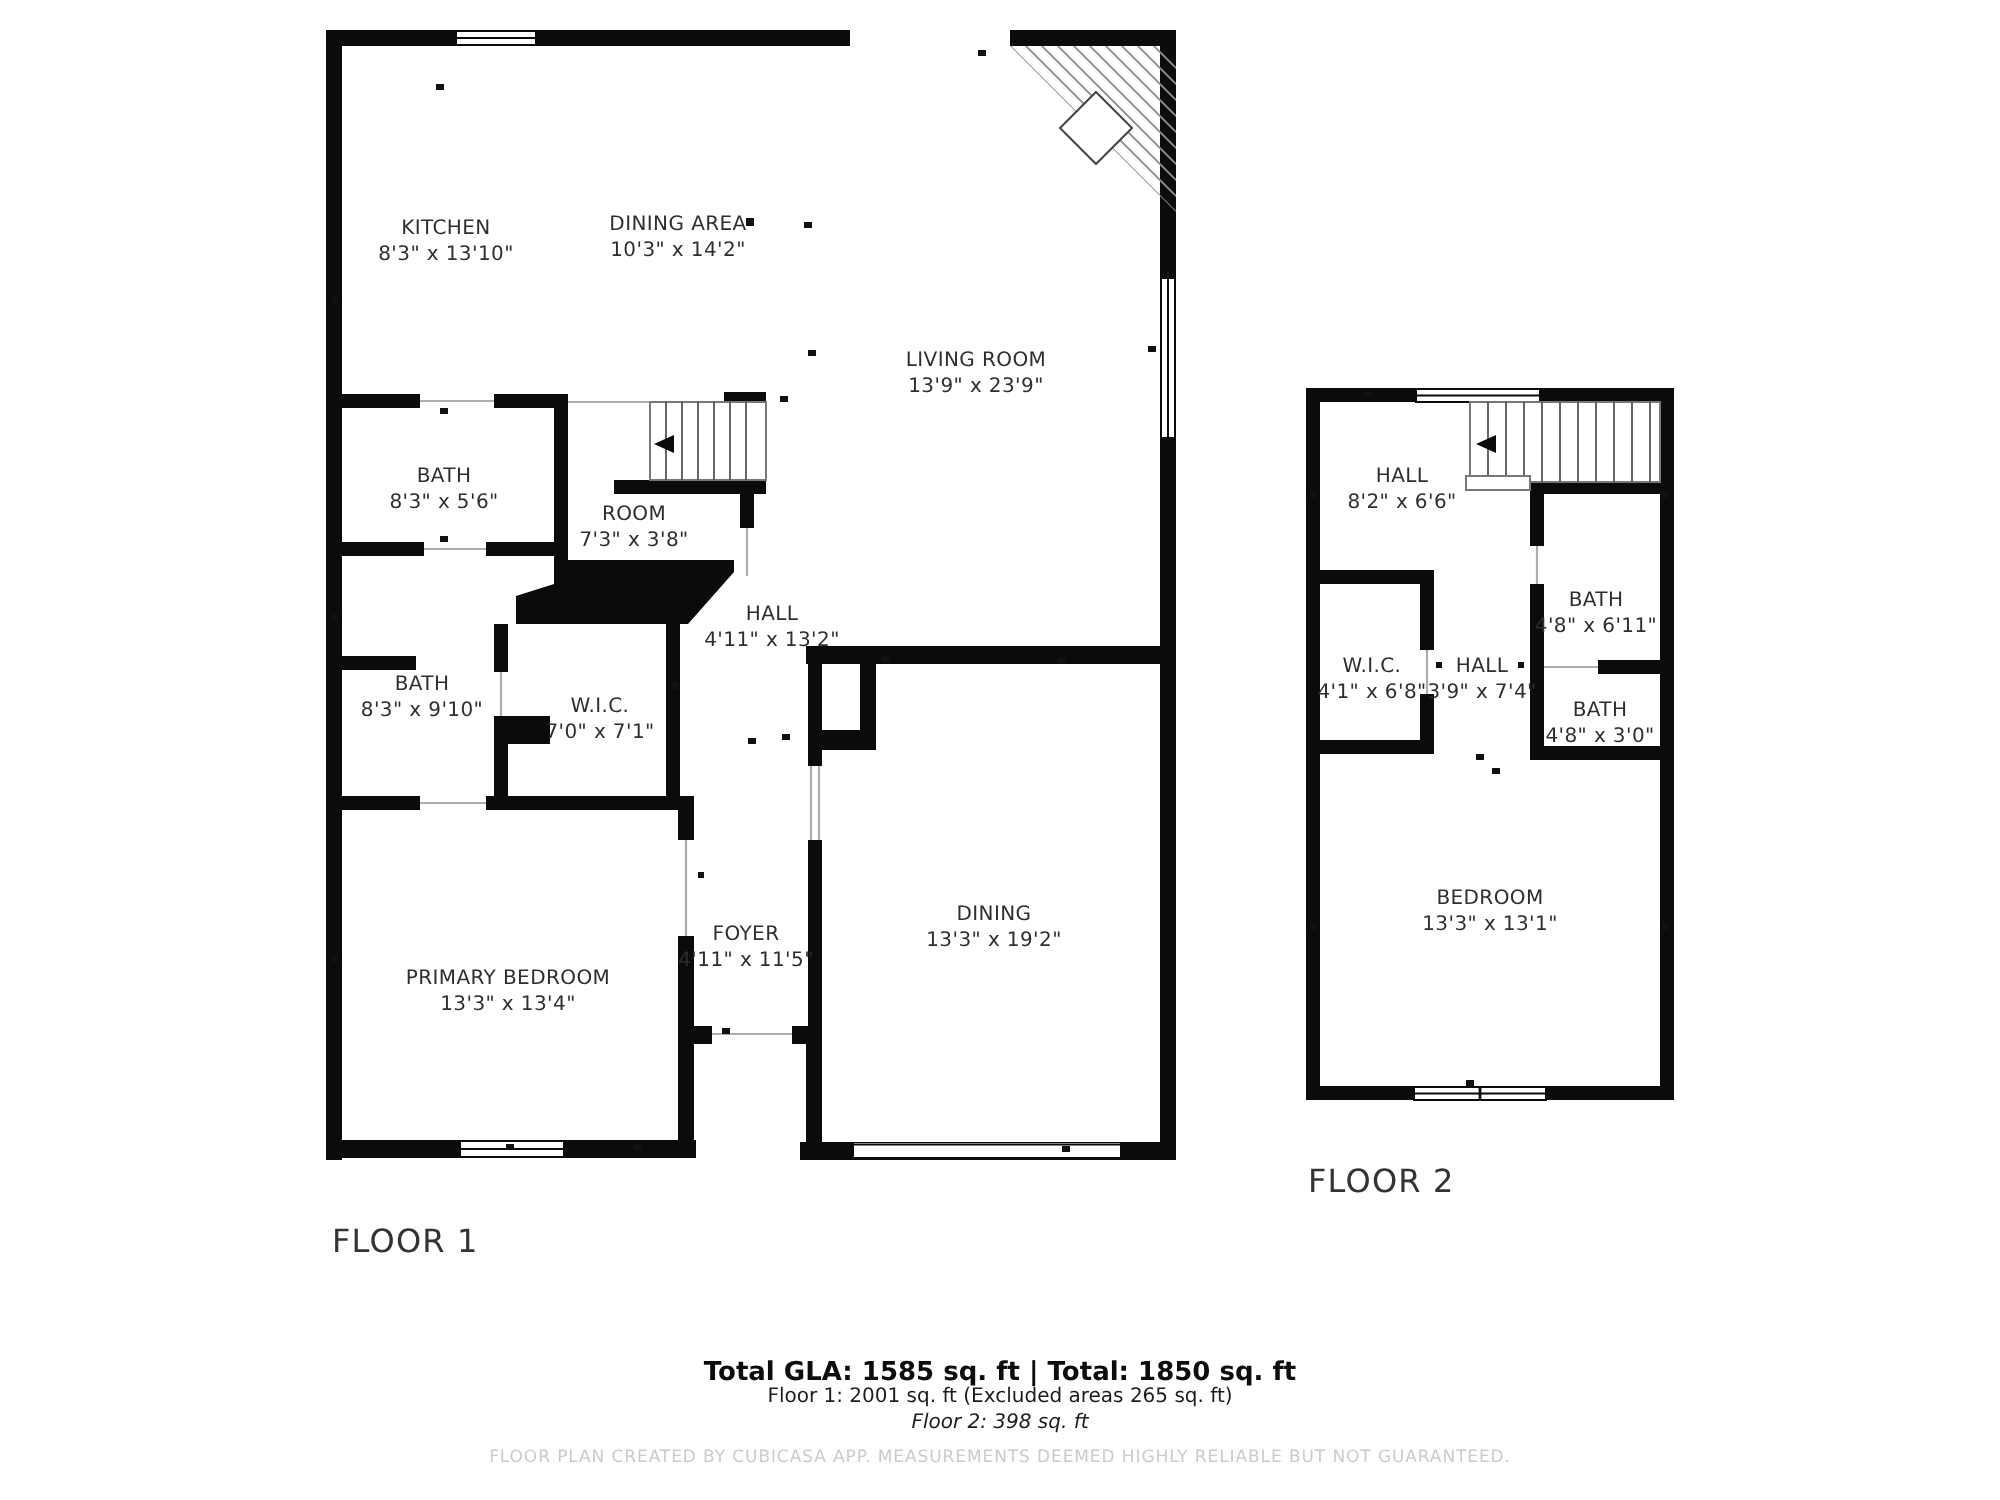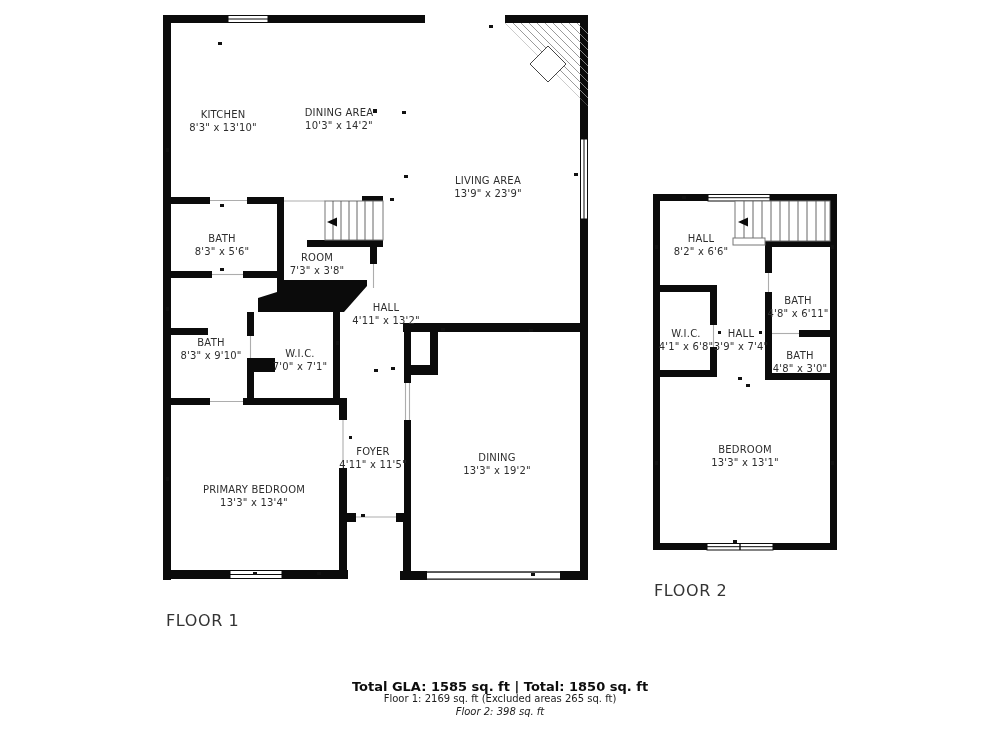"LIVING AREA" div { text: AREA -> ROOM }
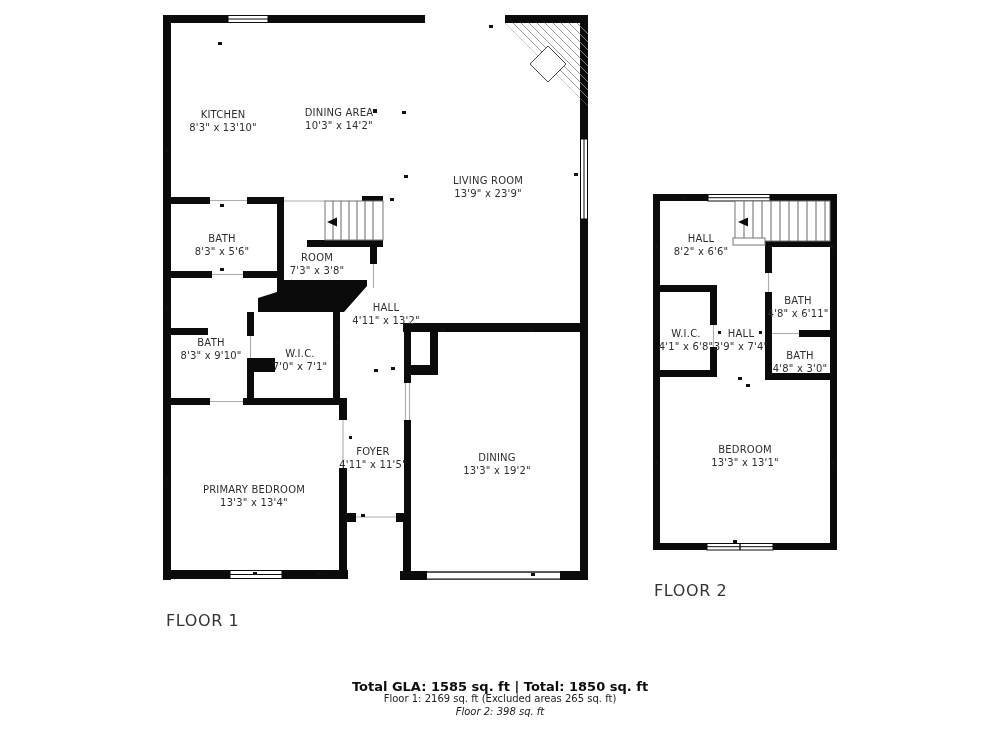"FOYER" div.rl { top: 446px -> 462px }
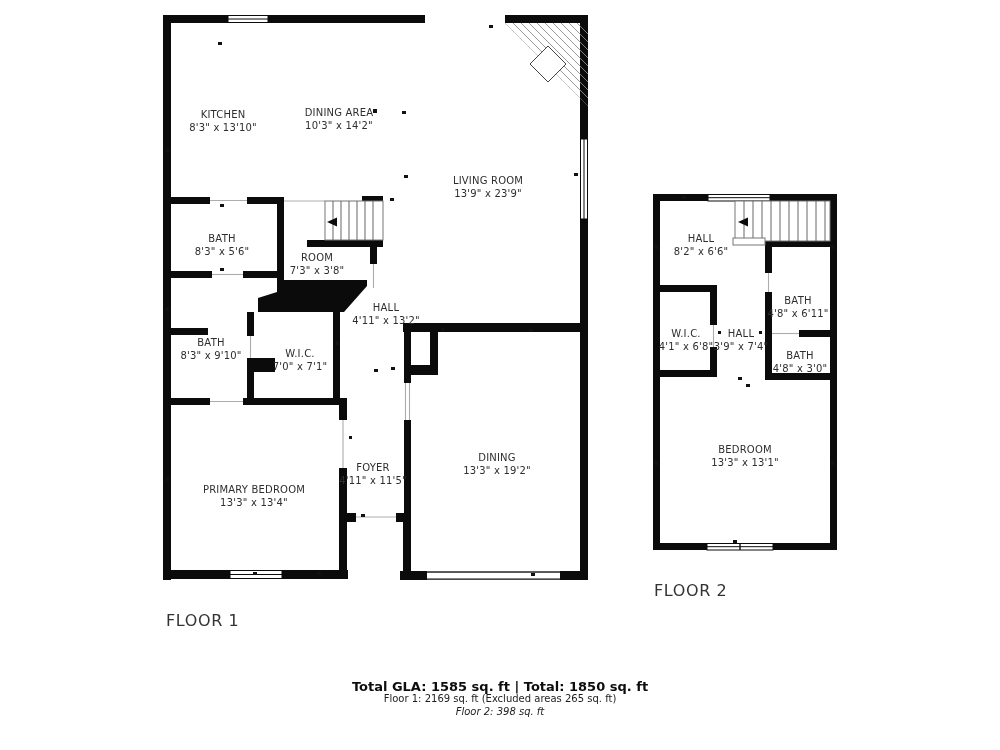"Floor 1: 2169 sq. ft" div.summary { text: 2169 -> 2001 }
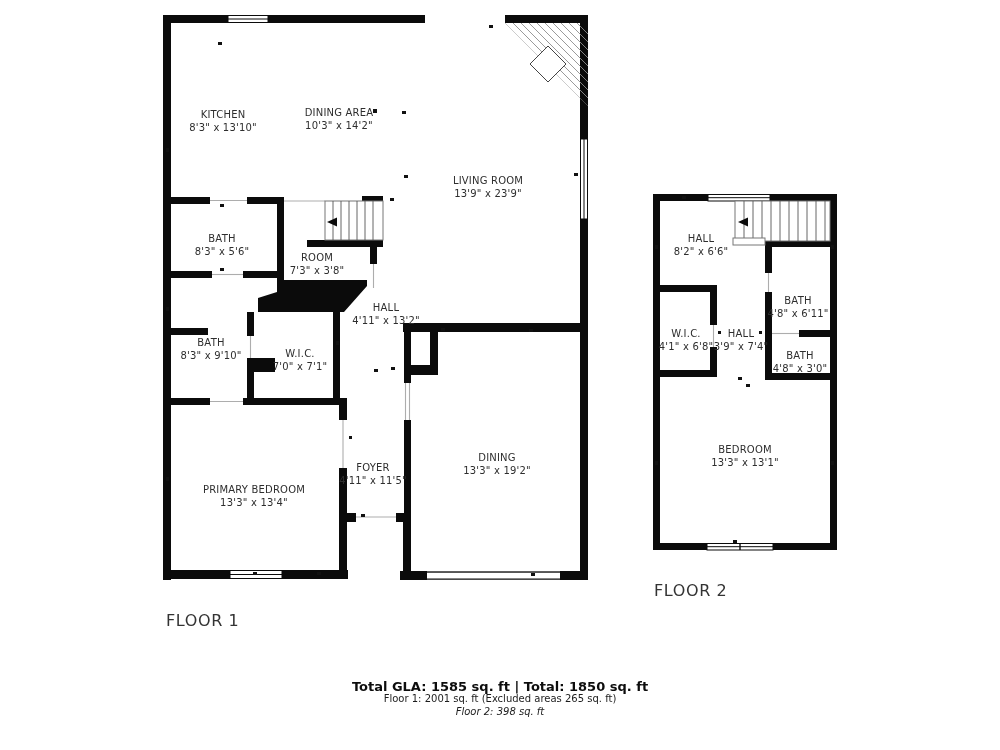"FLOOR PLAN CREATED BY CUBICASA" div.watermark { html: none -> <div>FLOOR PLAN CREATED BY CUBICASA APP. MEASUREMENTS DEEMED HIGHLY RELIABLE BUT NOT GUARANTEED.</div> }
